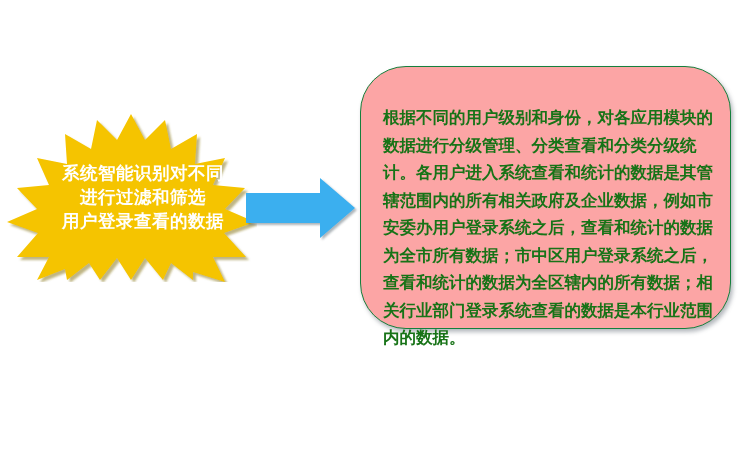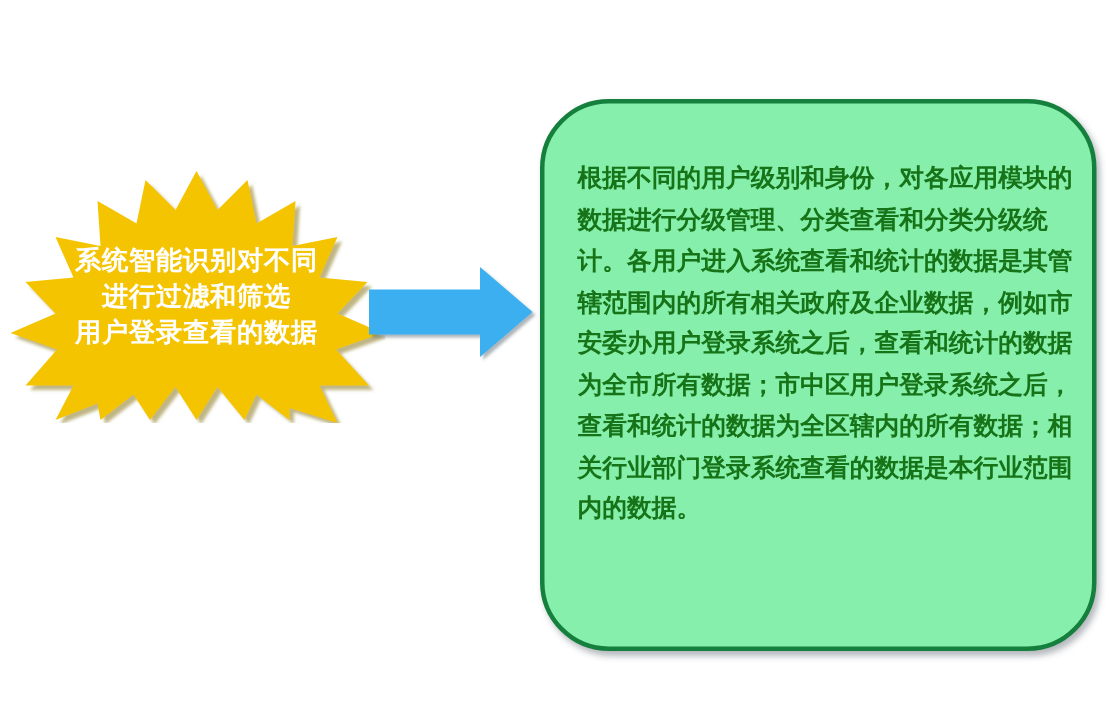"根据不同的用户级别和身份，对各应用模块的数据进行分级管理、分类查看和分类分级统计" #description-panel { background: #86efac -> #fca5a5; border: 3px solid #15803d -> 1px solid #15803d; height: 368px -> 263px }
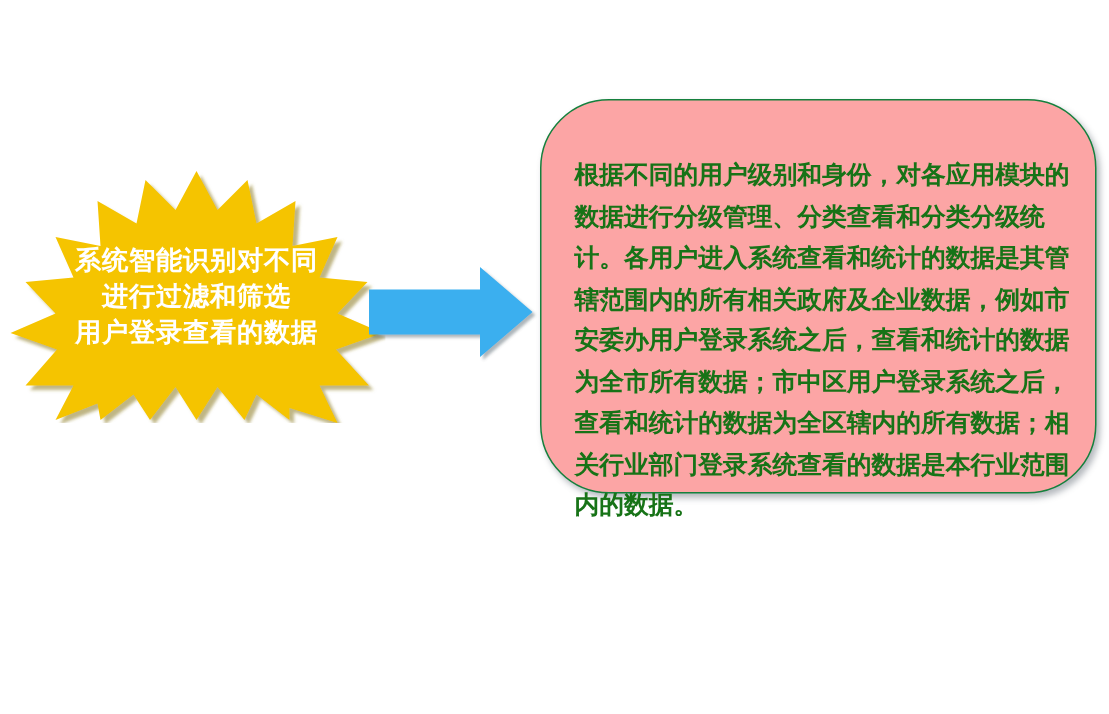"系统智能识别对不同" #starburst-text { left: 0 -> 12px }
